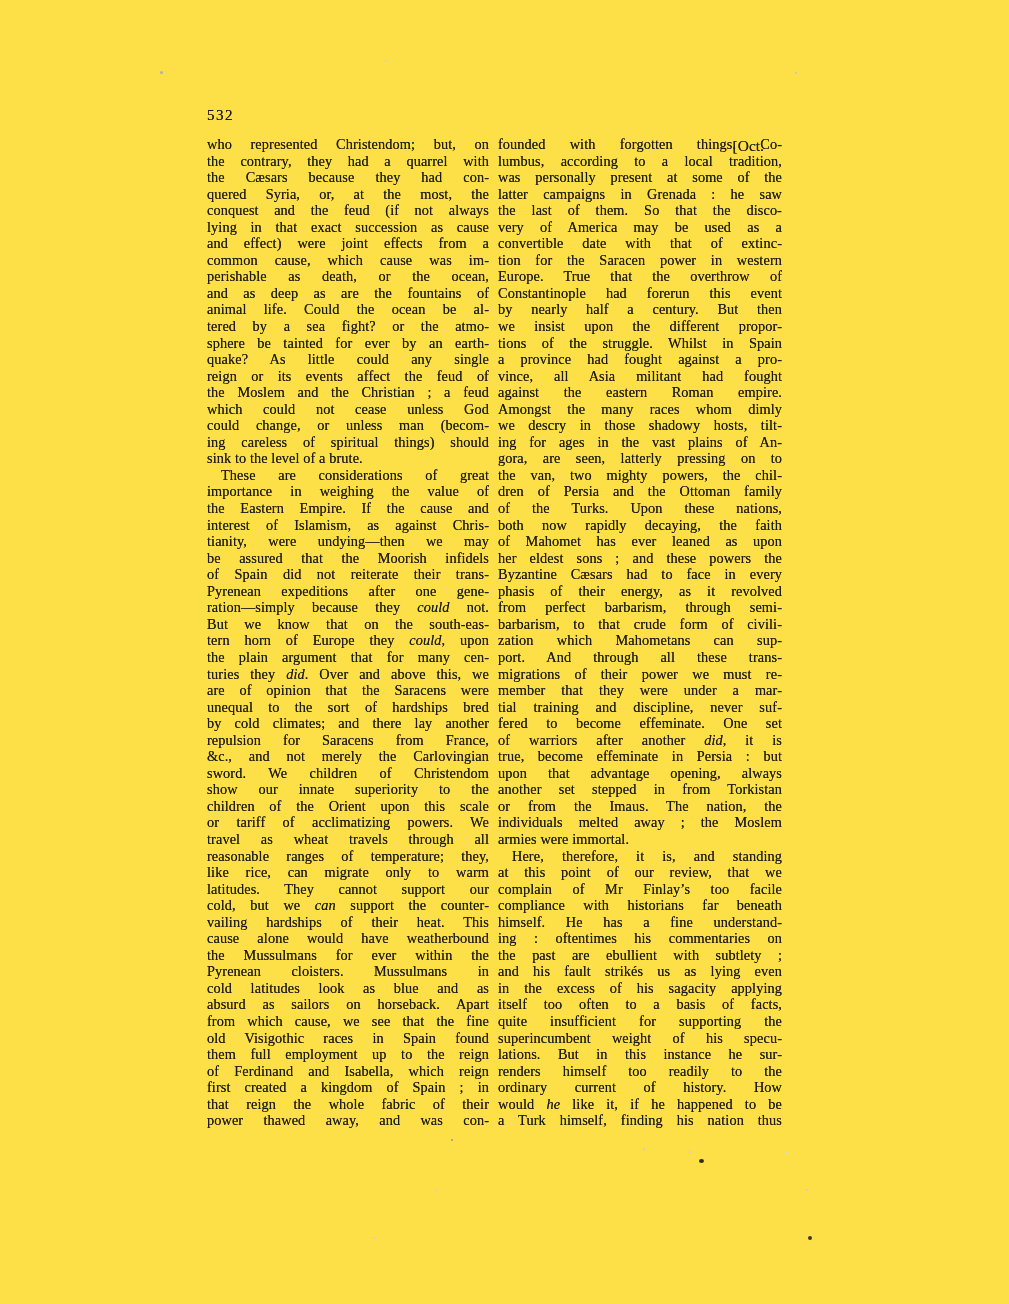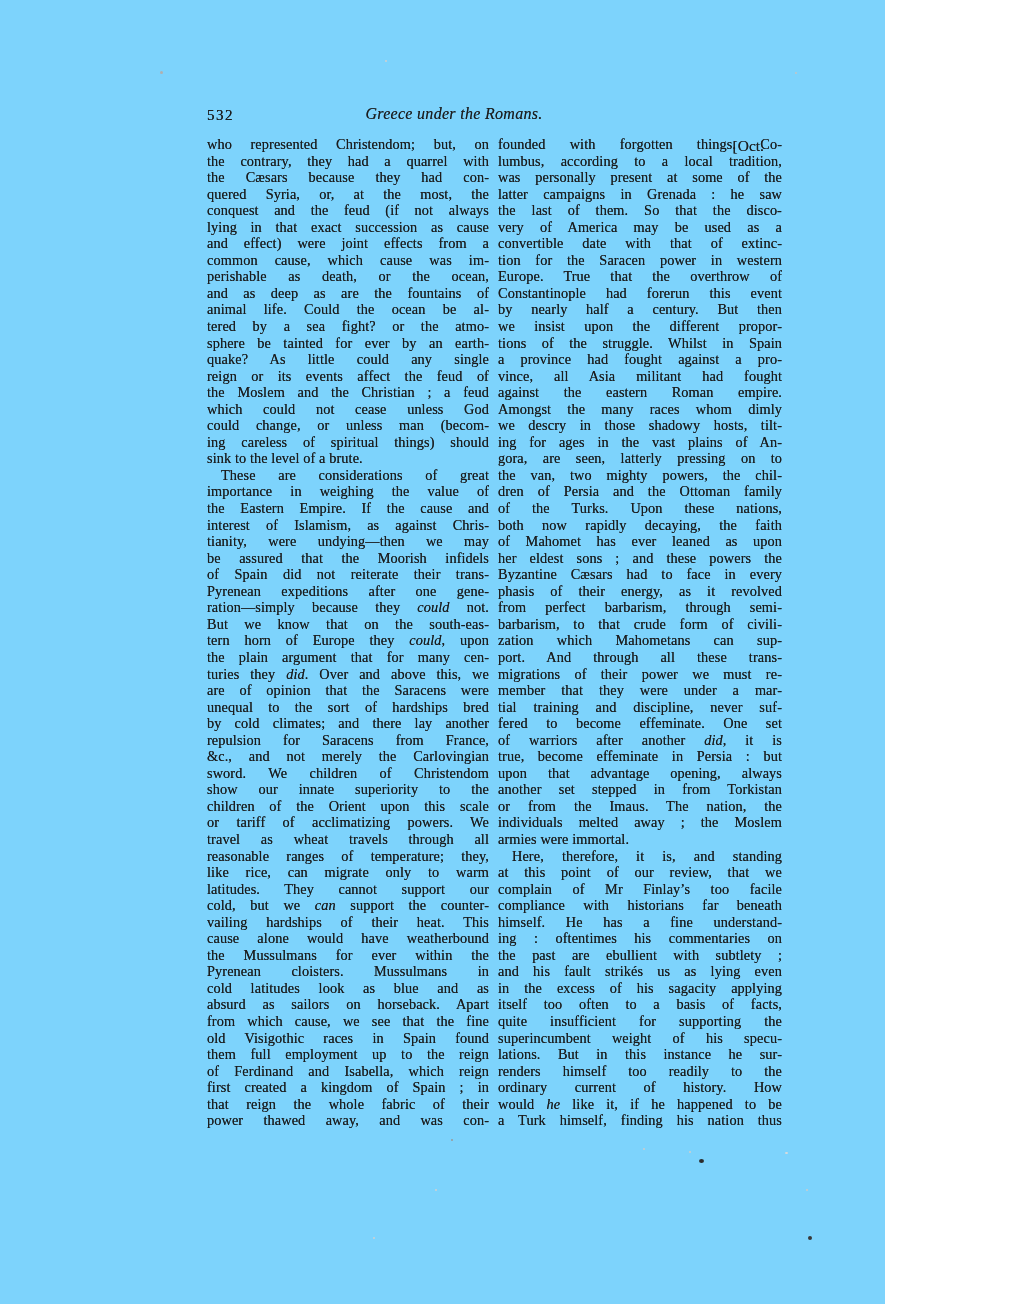"532" .page { background: #7dd3fc -> #fde047; width: 885px -> 1009px }
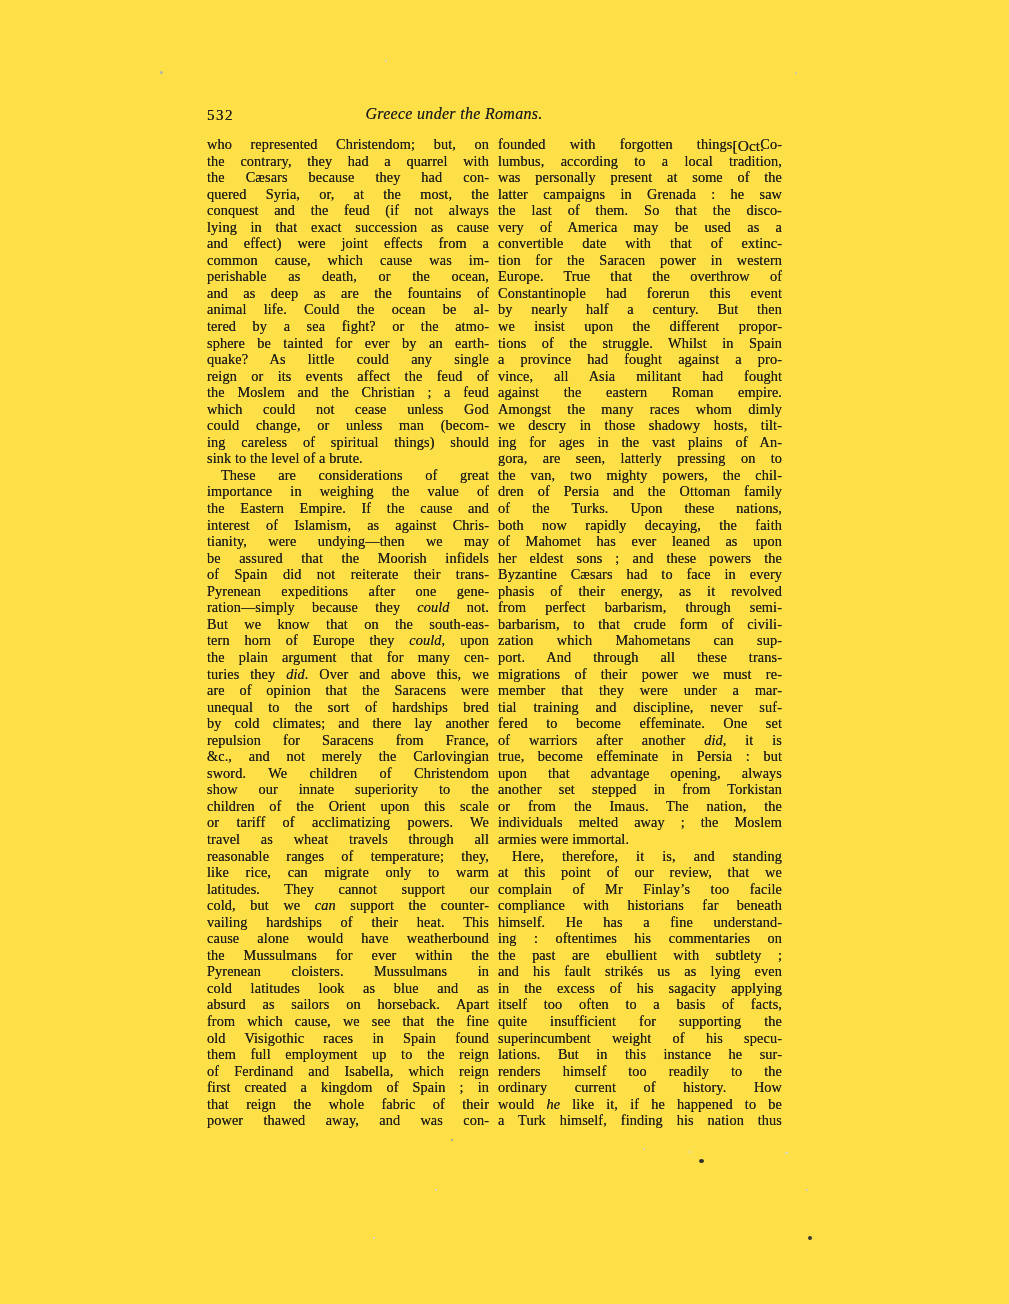"Greece under the Romans." div.header-title { html: <div>Greece under the Romans.</div> -> none }
